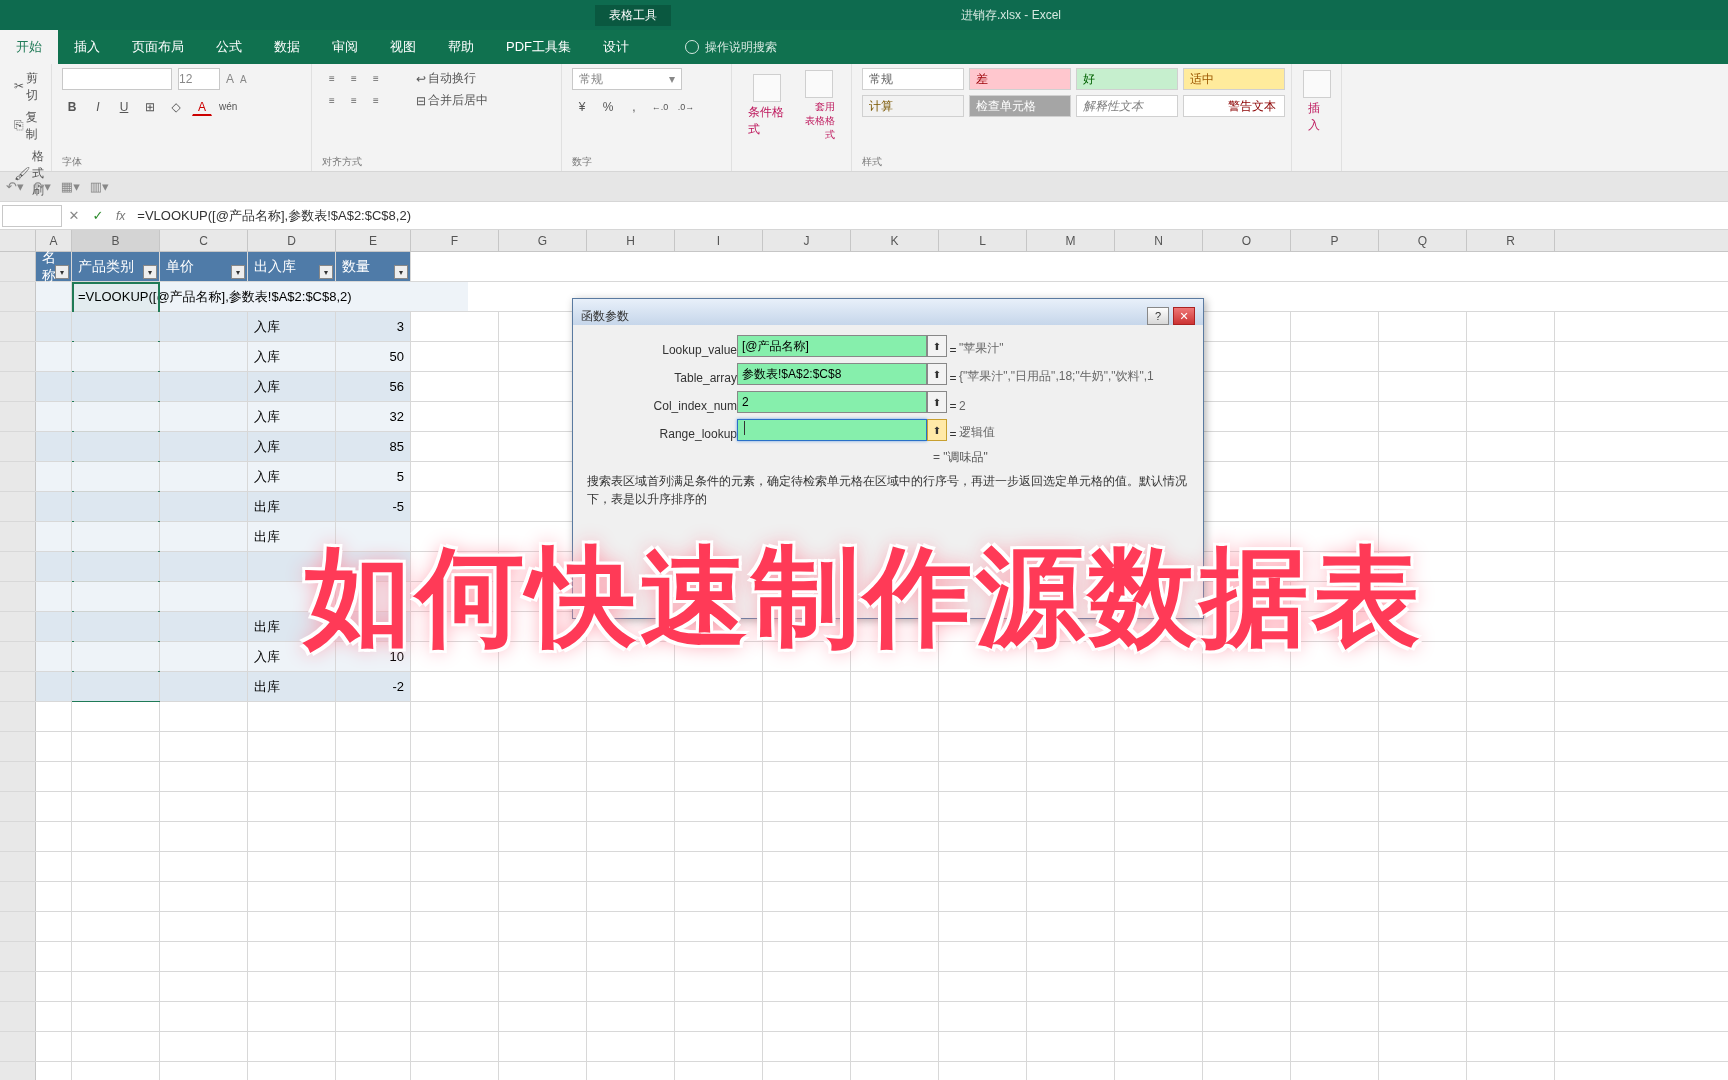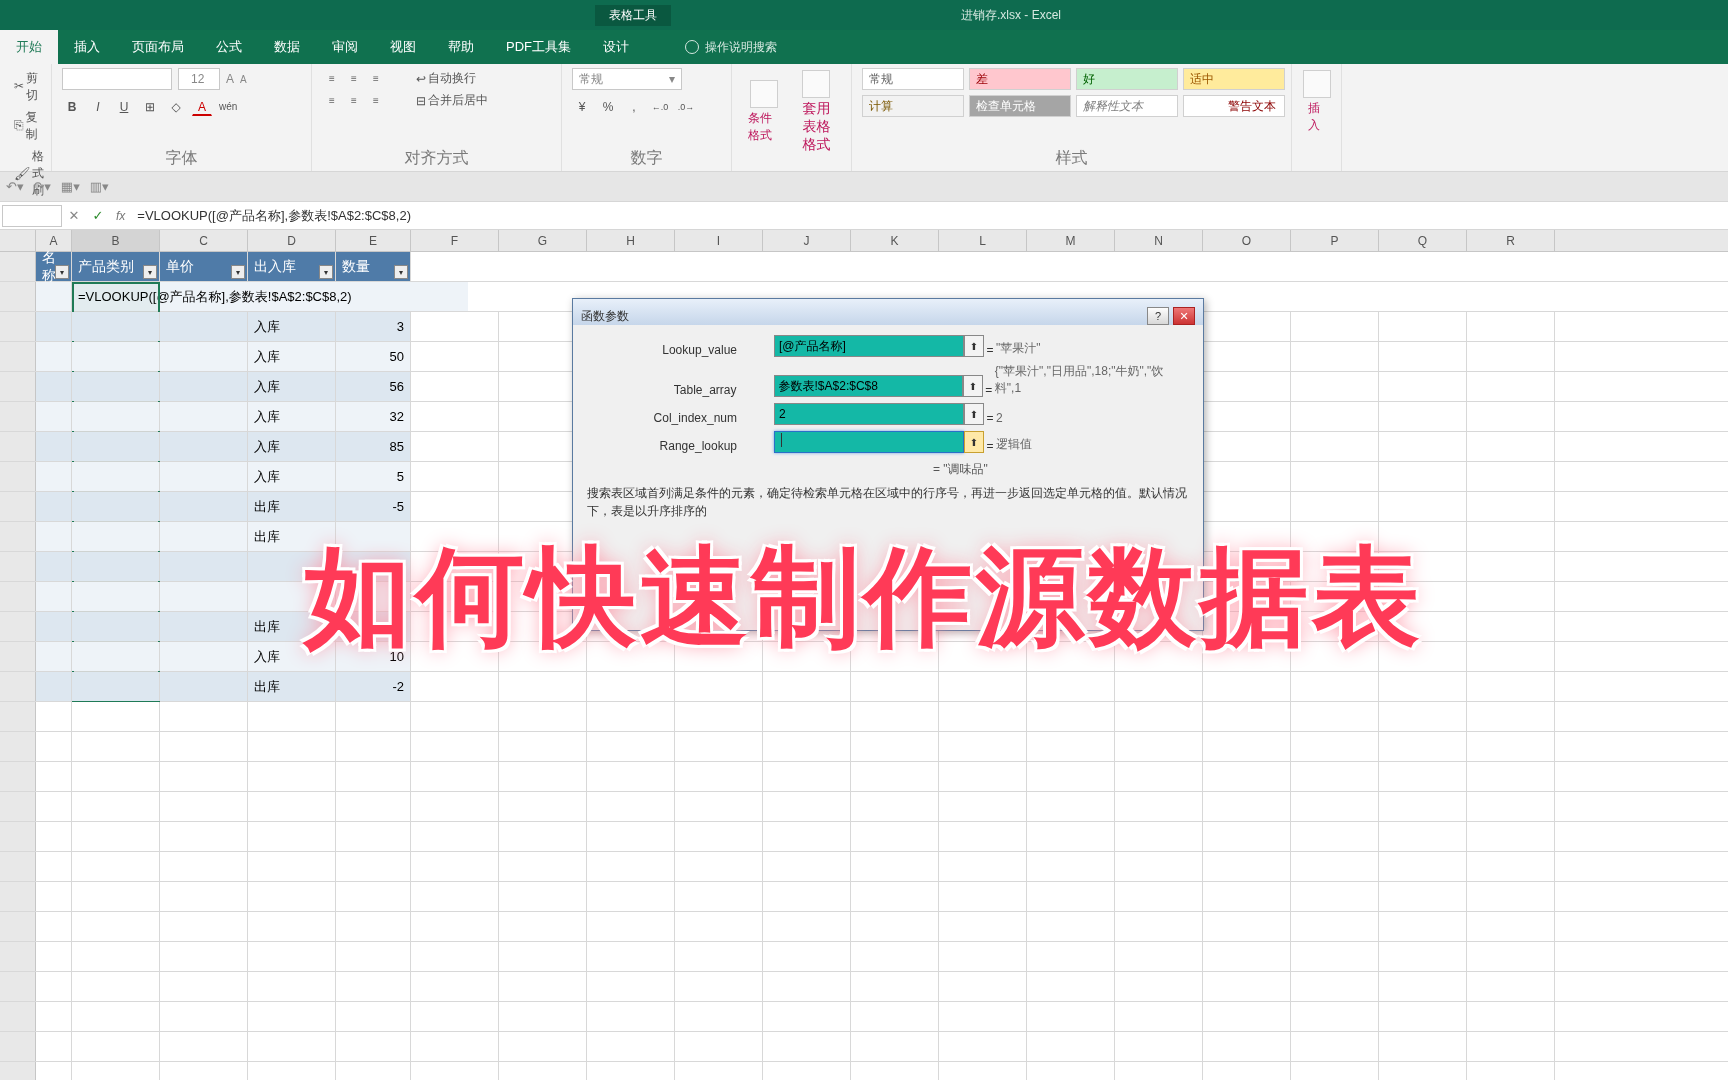"12" .font-select { padding: 0 12px -> 0 0 }
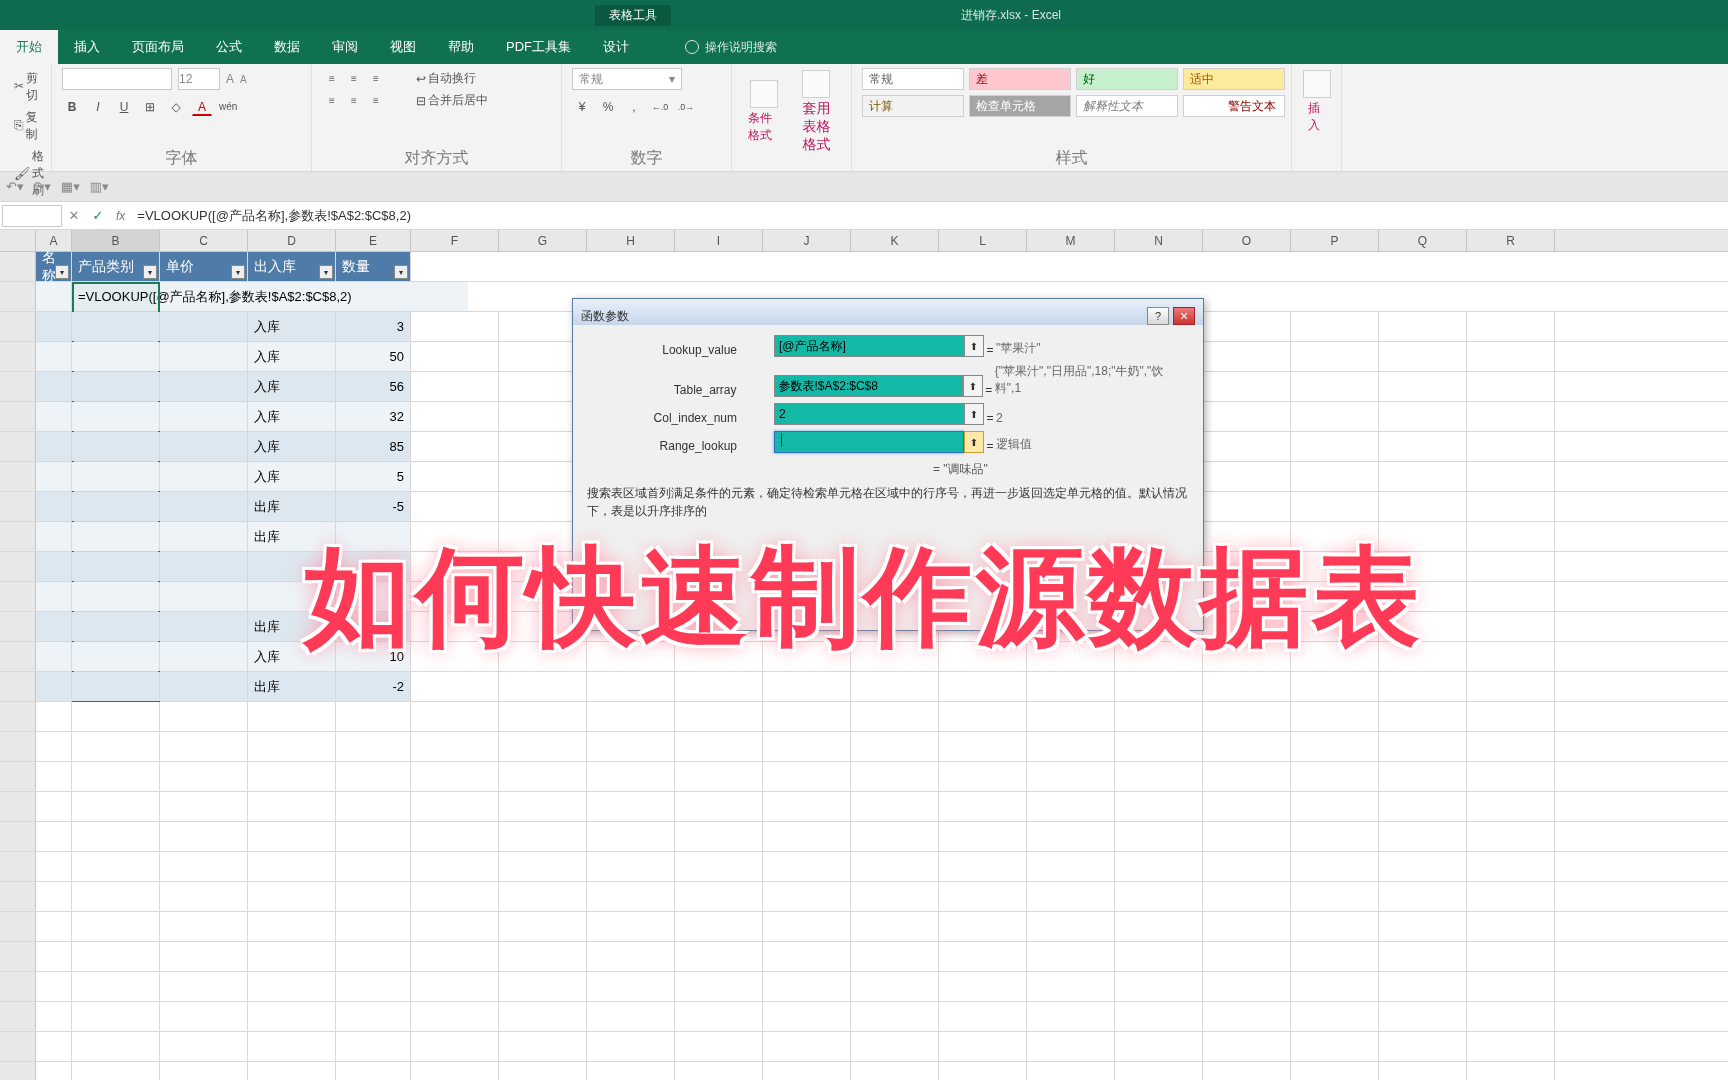"套用" span { font-size: 14px -> 10px; text-align: center -> right }
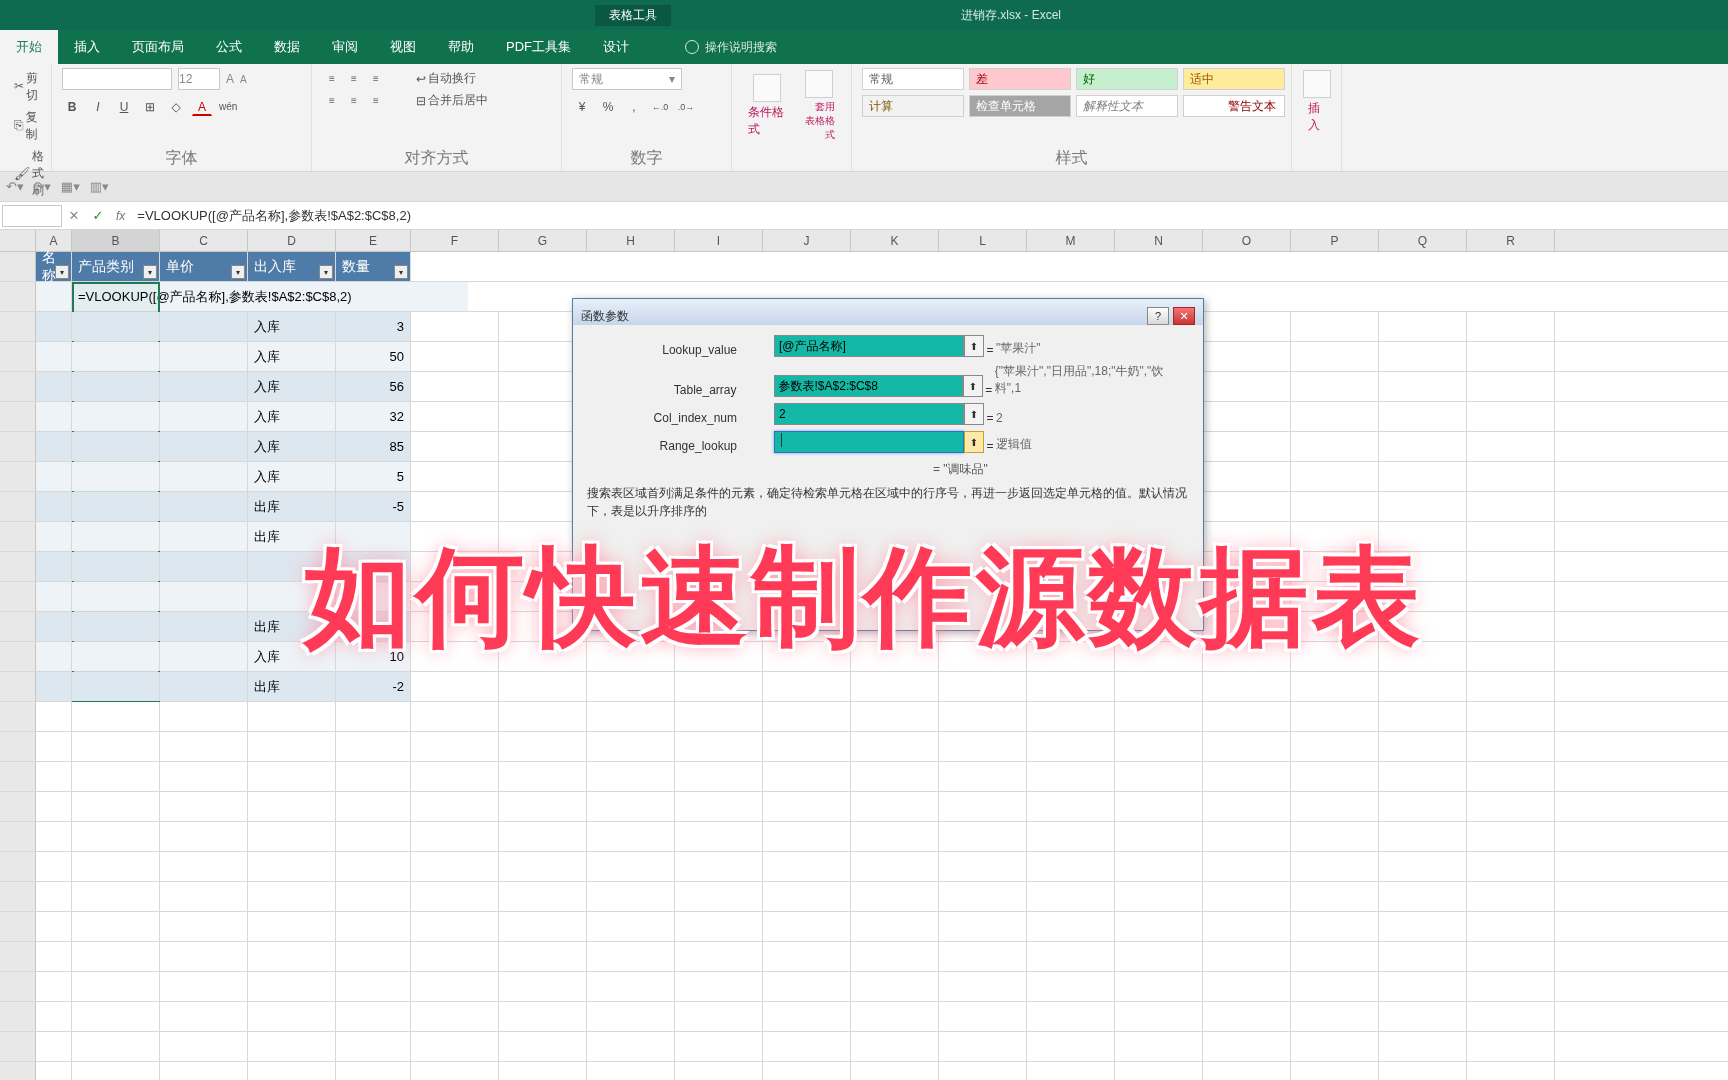"字体" .group-label { font-size: 16px -> 10px; text-align: center -> none }
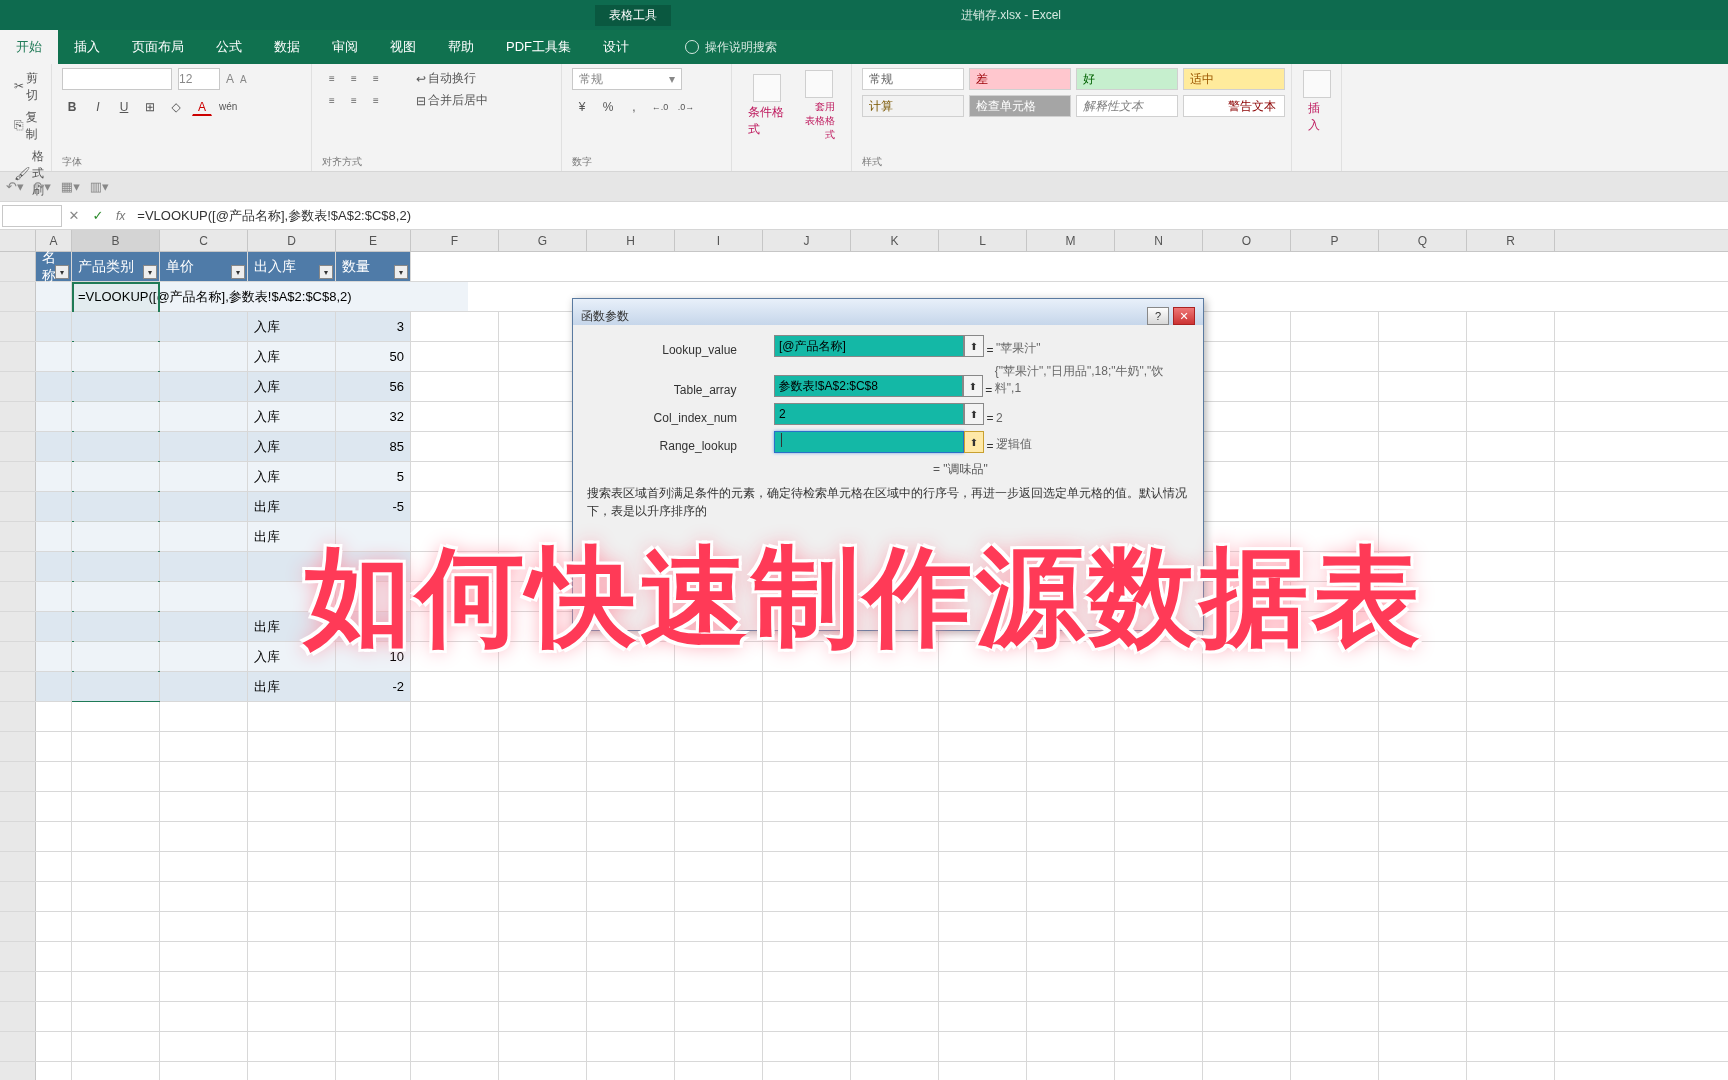"[@产品名称]" .arg-input { background: #14b8a6 -> #86efac; margin-left: 37px -> none }
